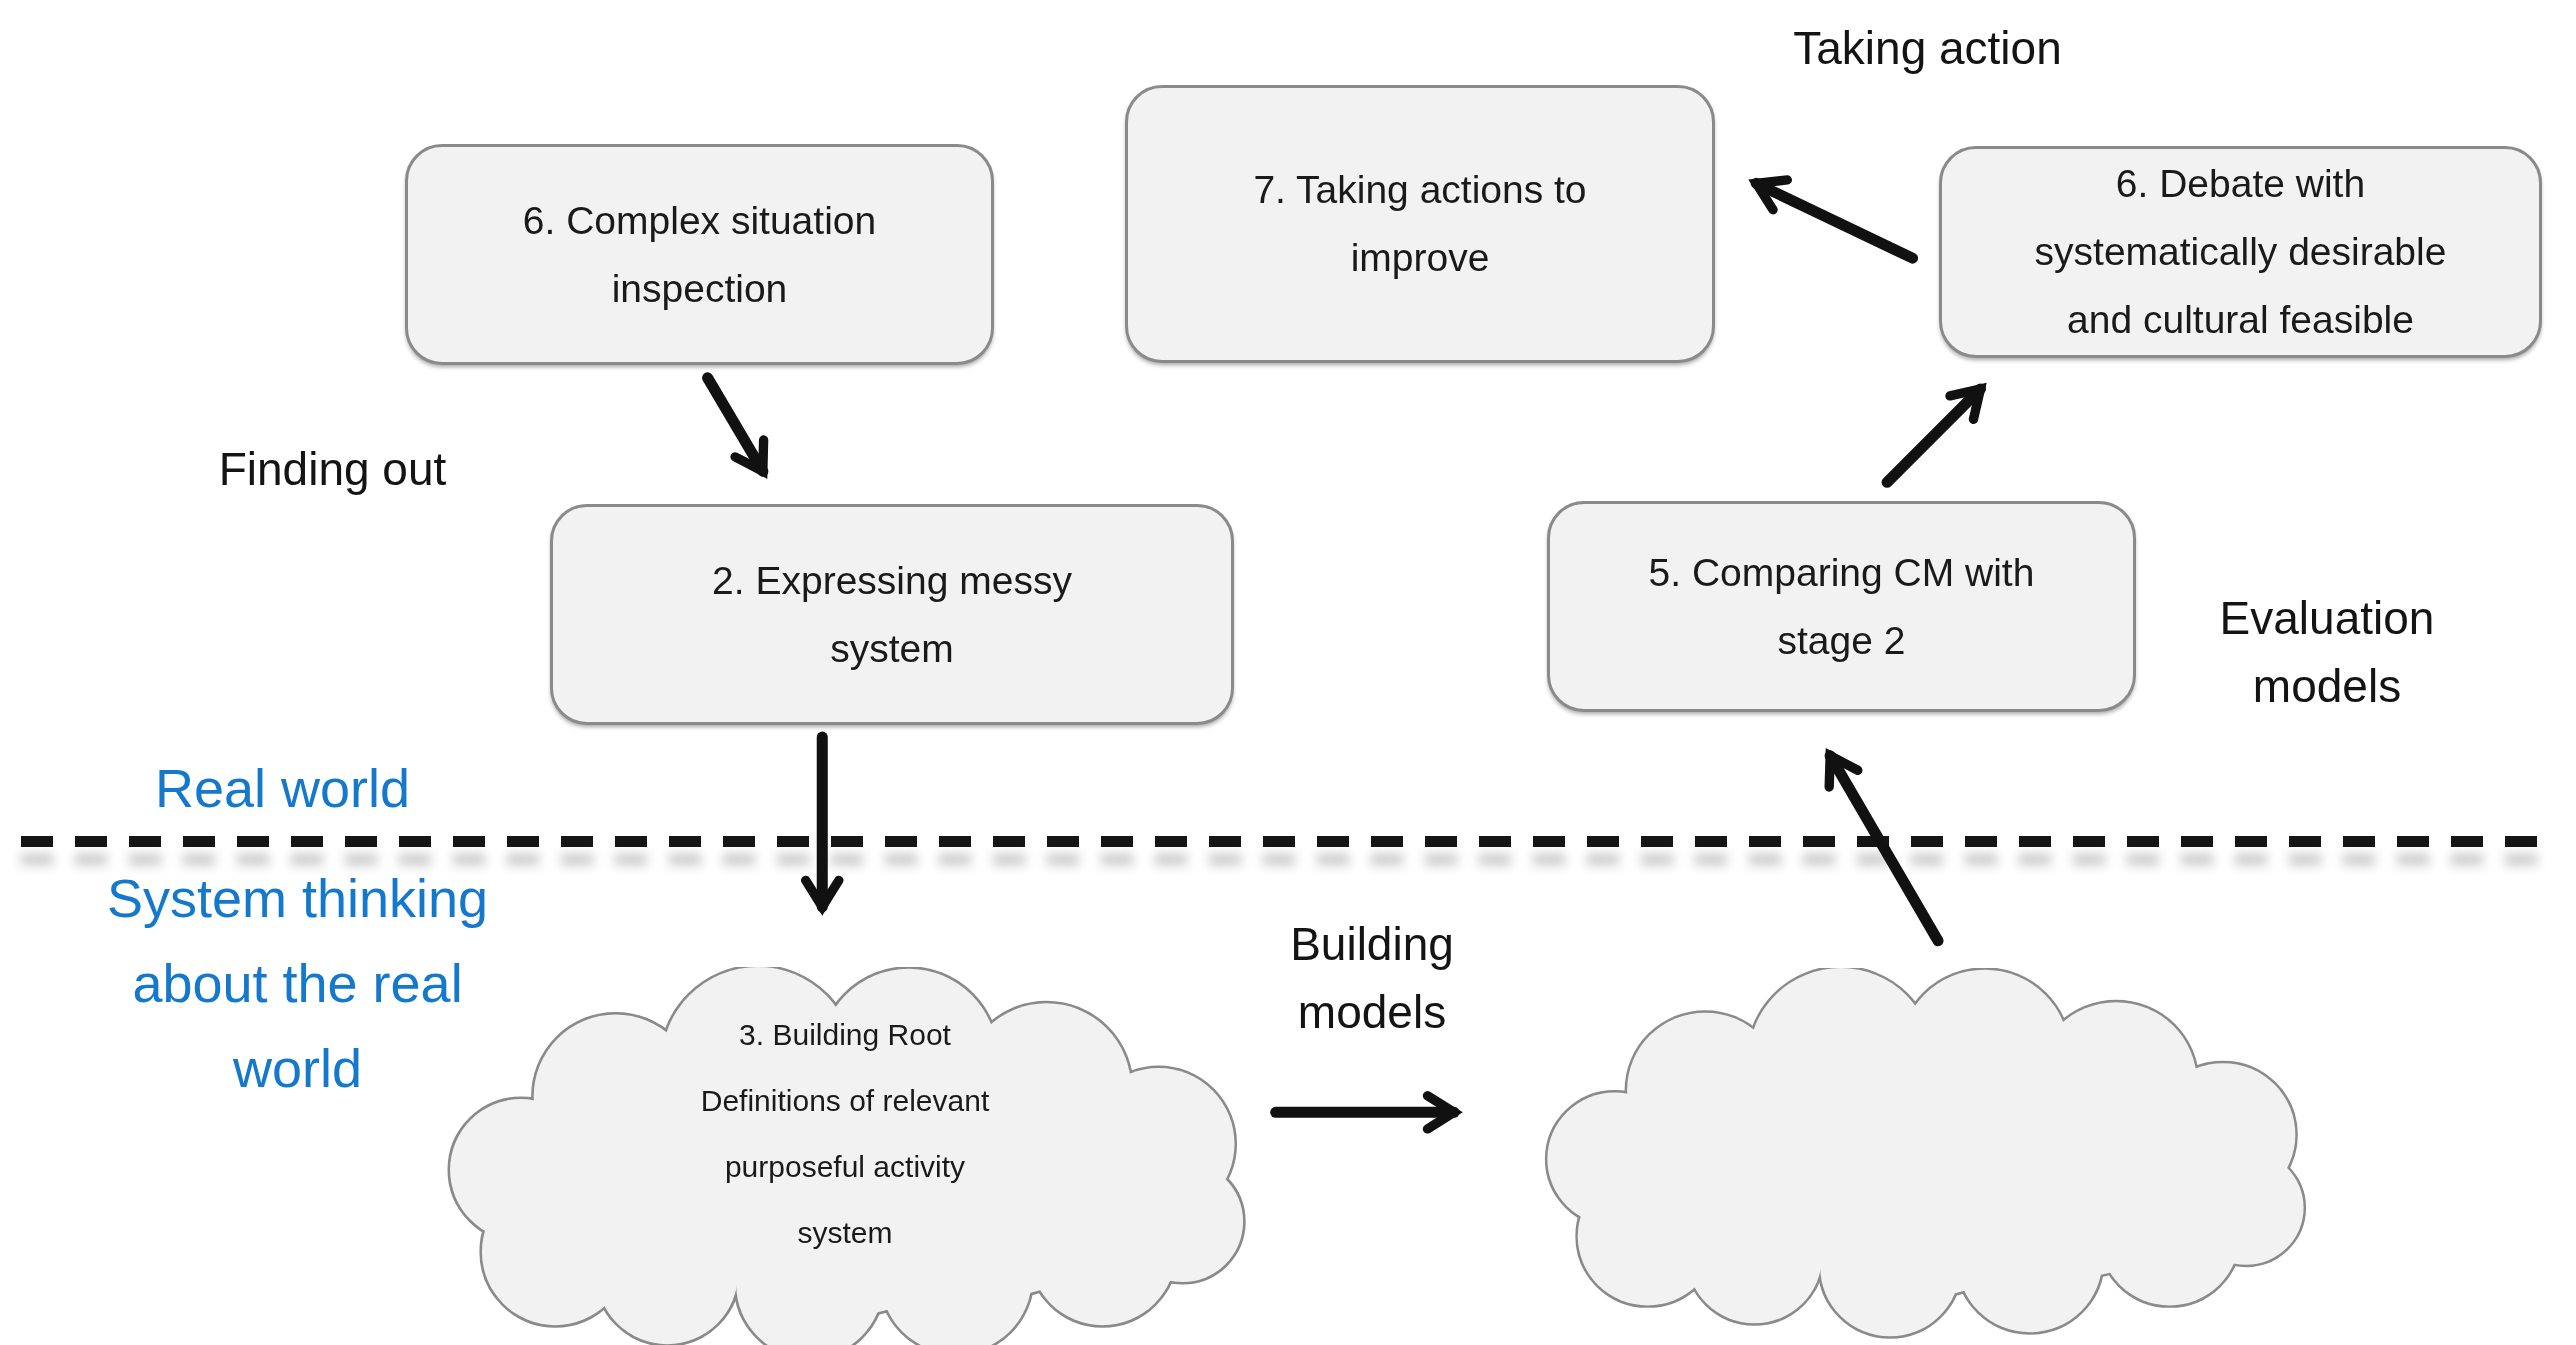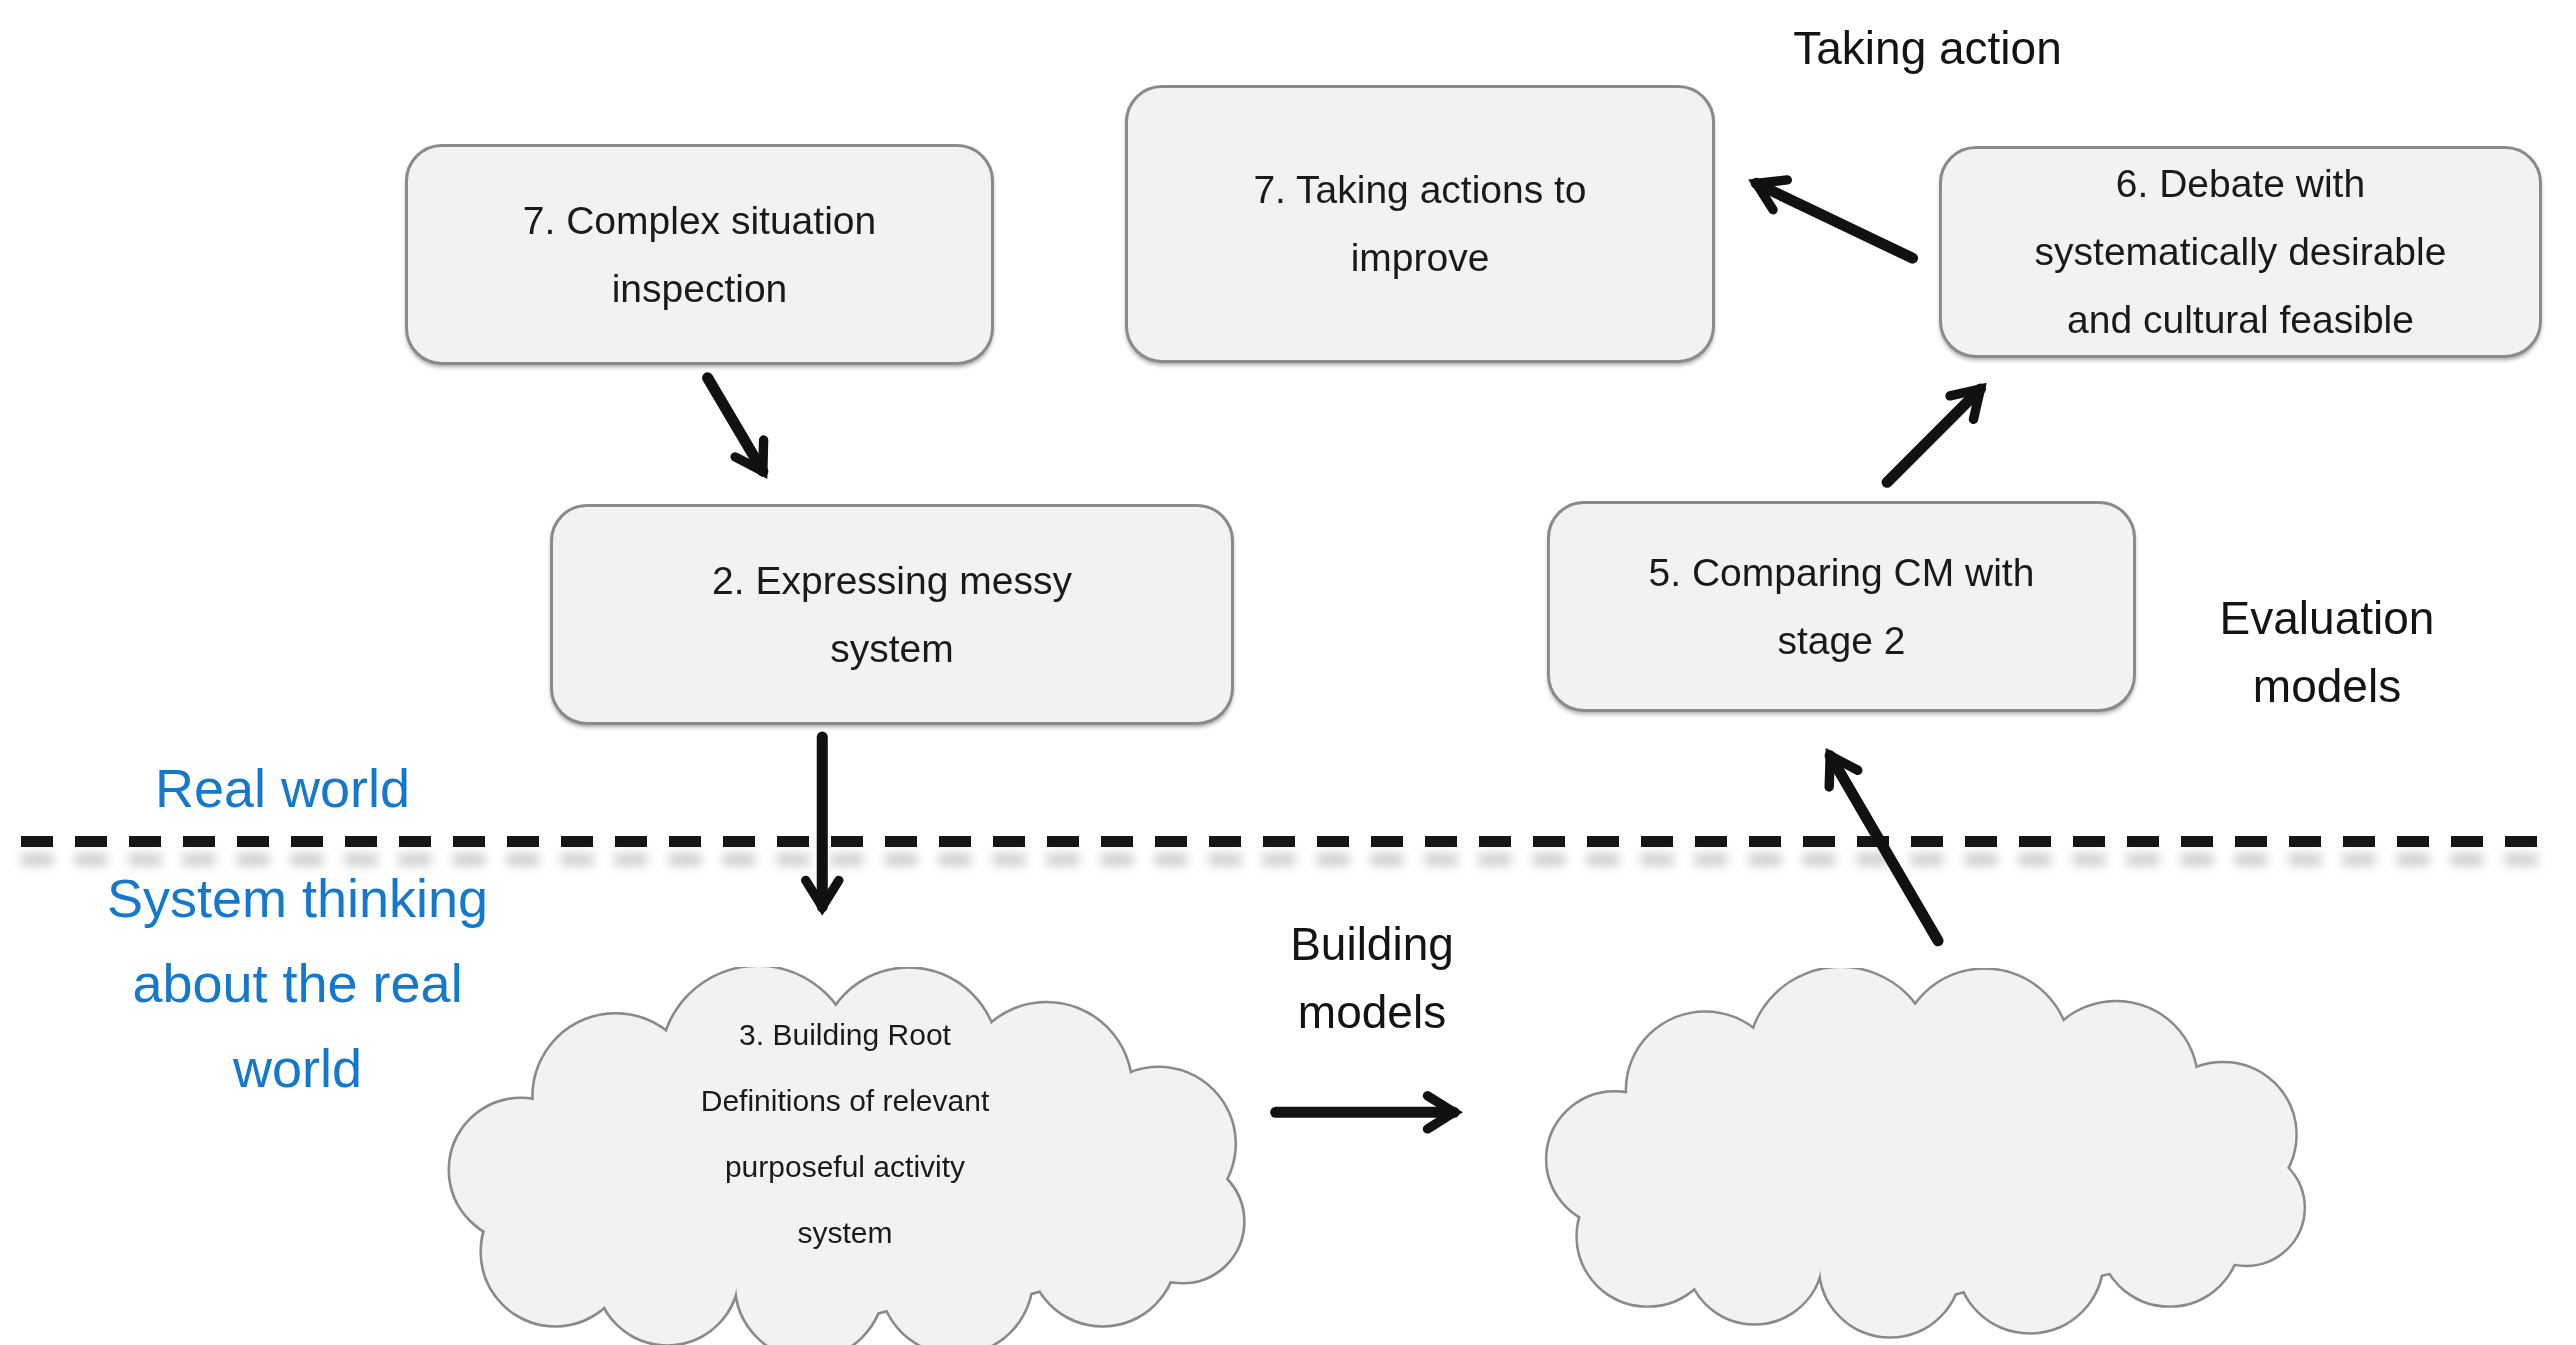"7. Complex situation" div.stage-label { text: 7 -> 6 }
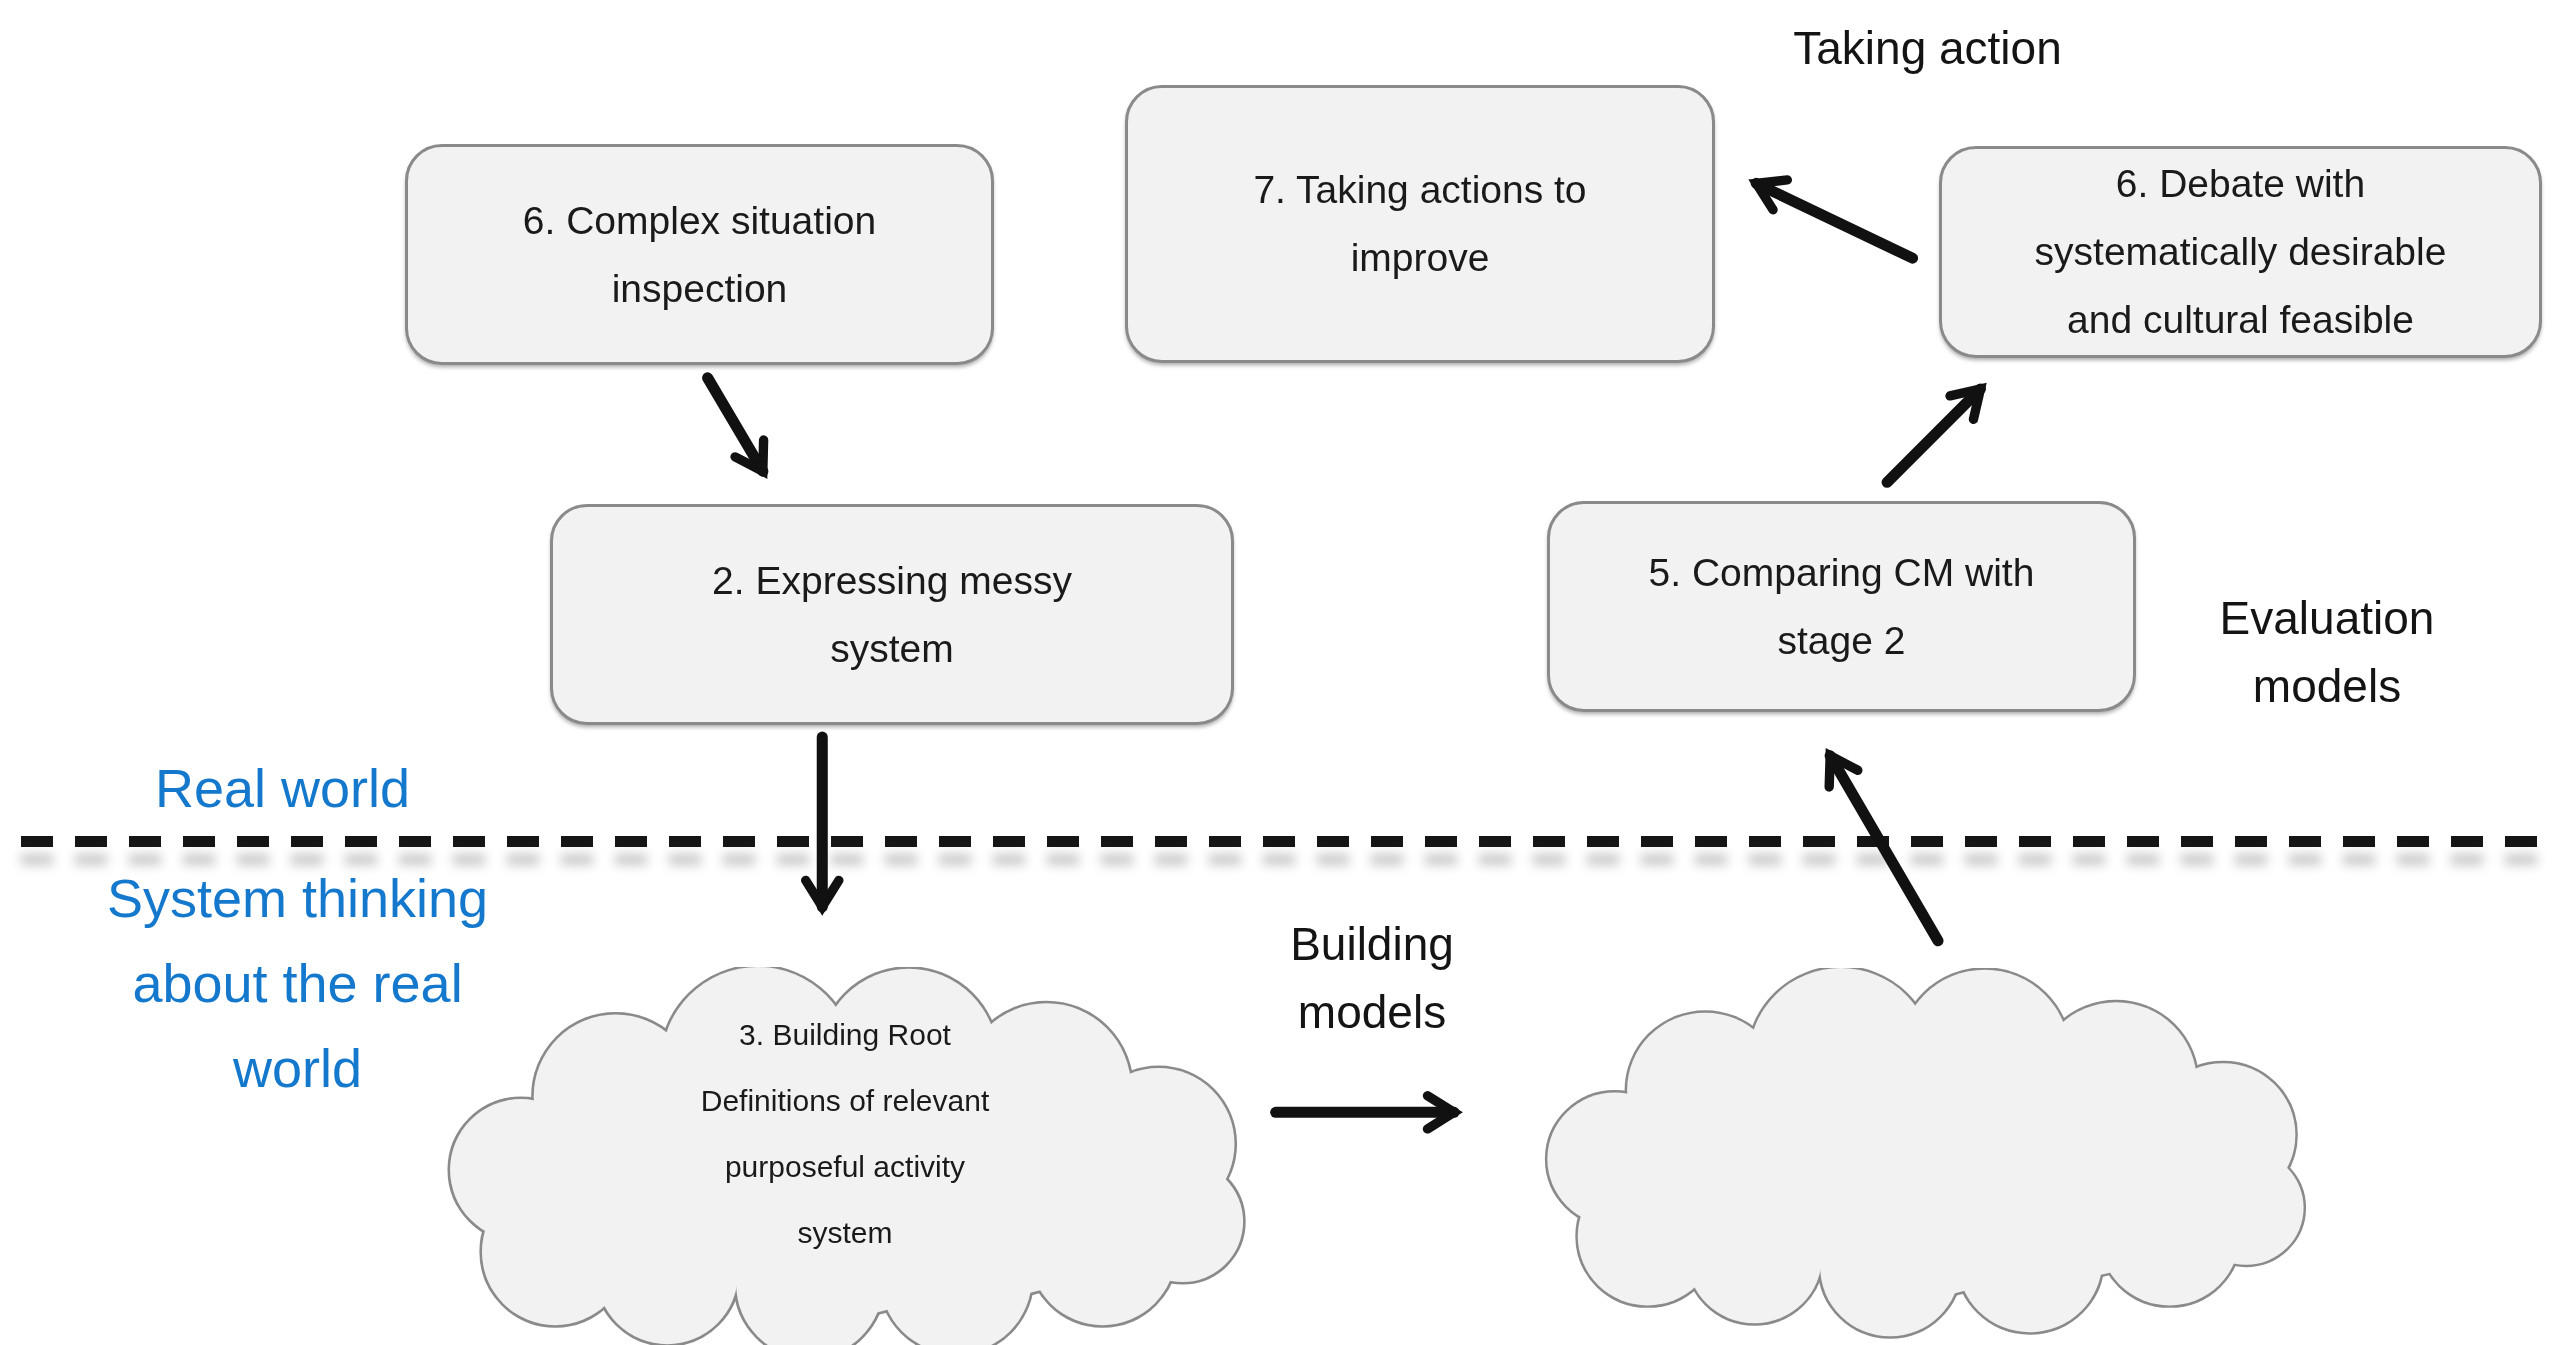"Finding out" div.phase-label { html: none -> <div>Finding out</div> }
